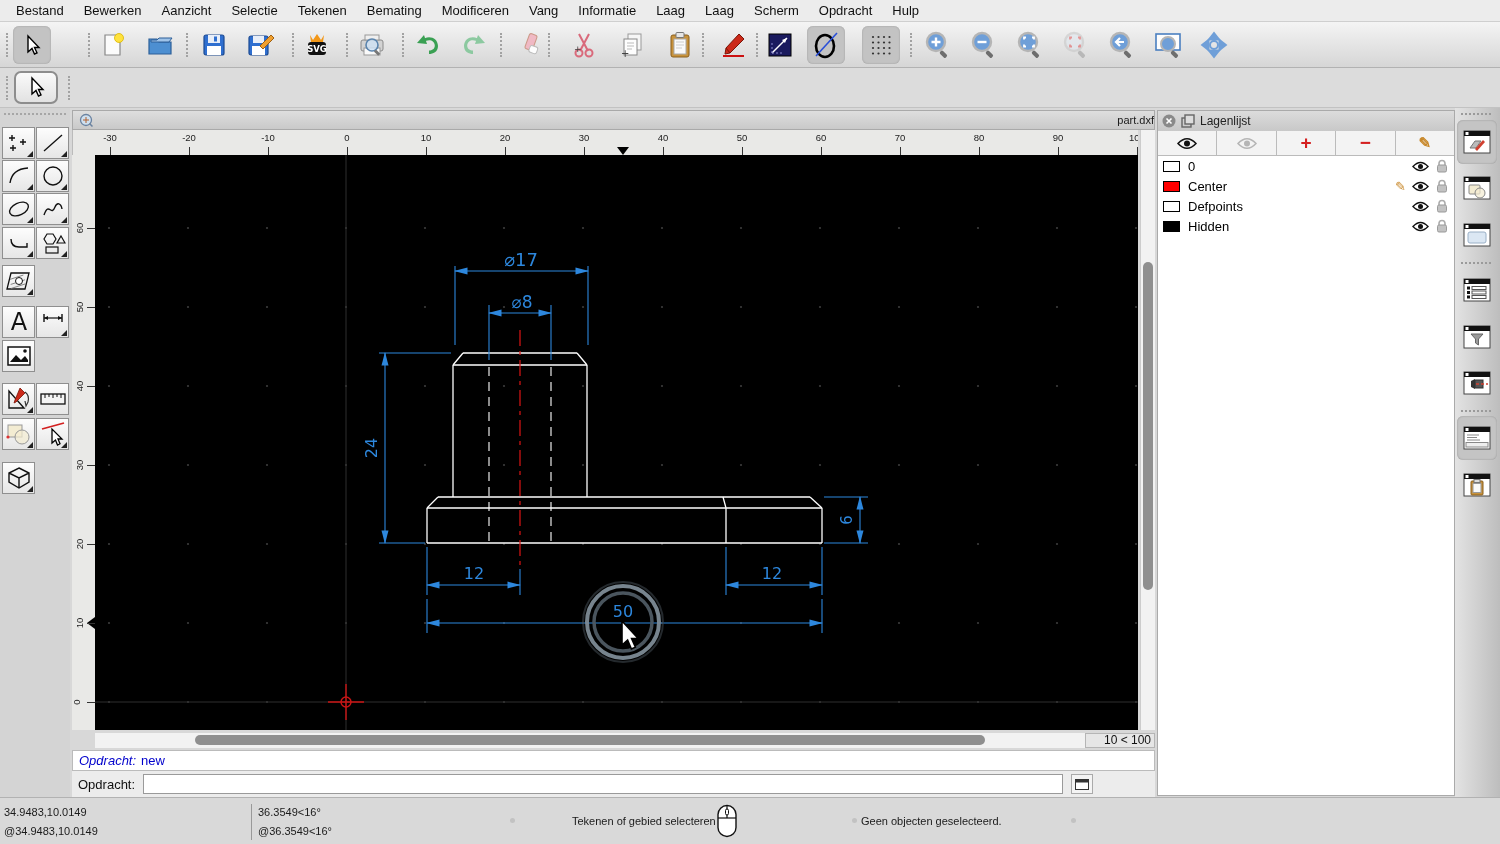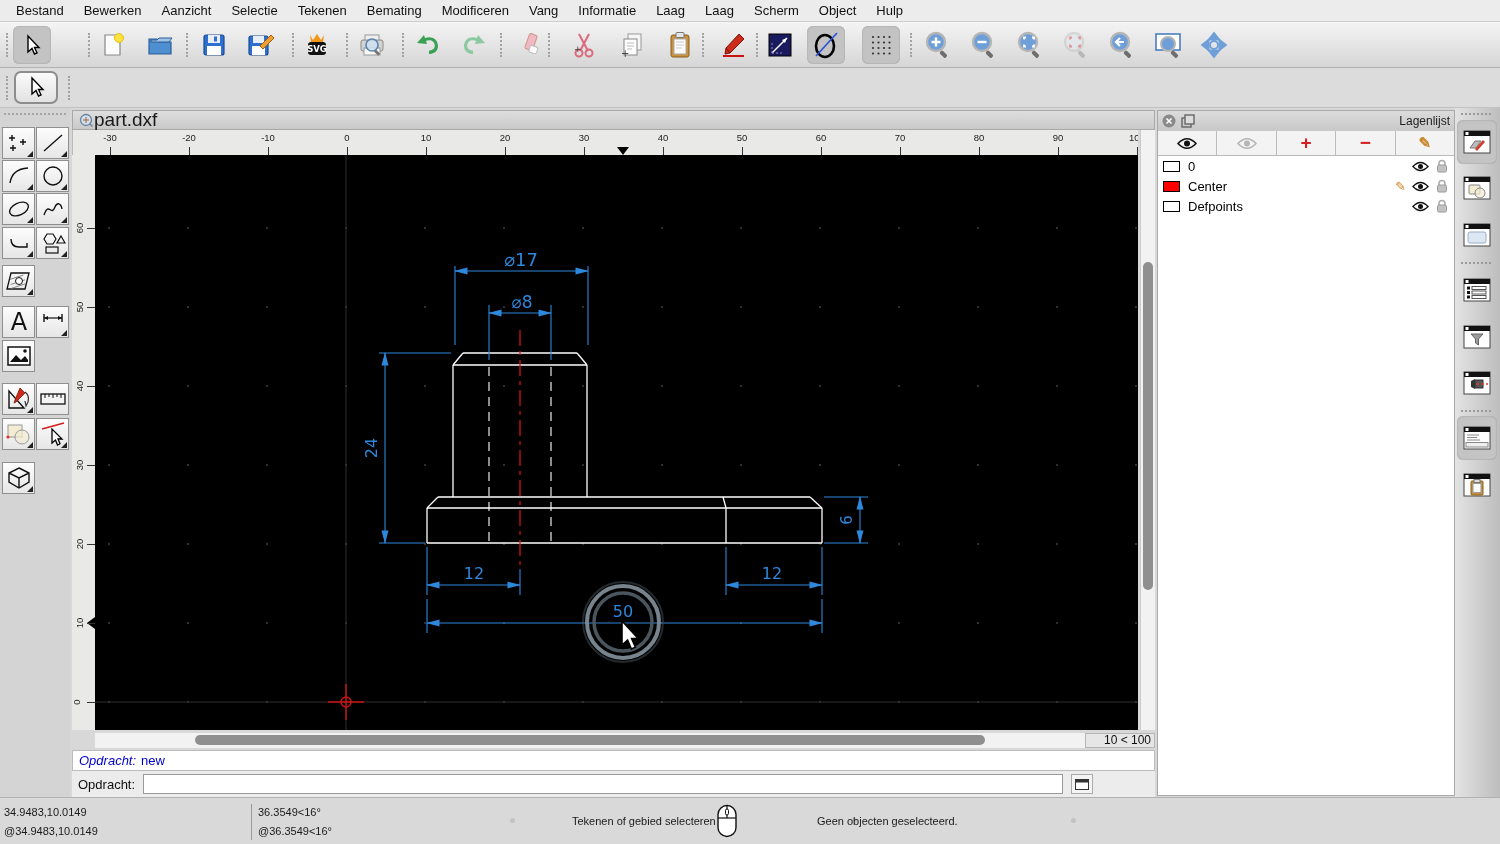"Object" div.menu-item { text: Object -> Opdracht }
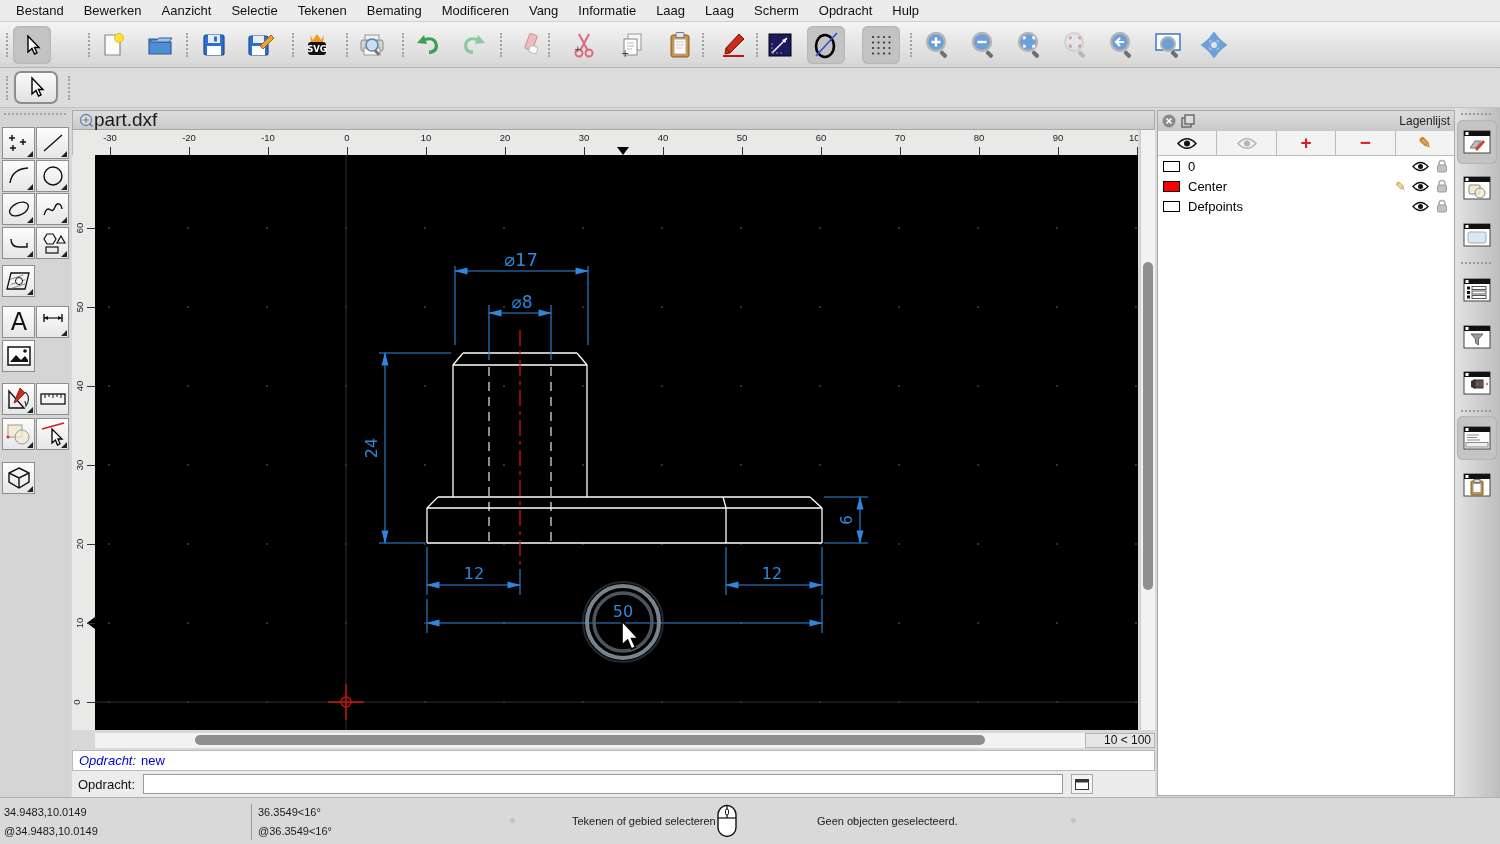"part.dxf" #mdi-title { font-size: 19px -> 11px; text-align: left -> right }
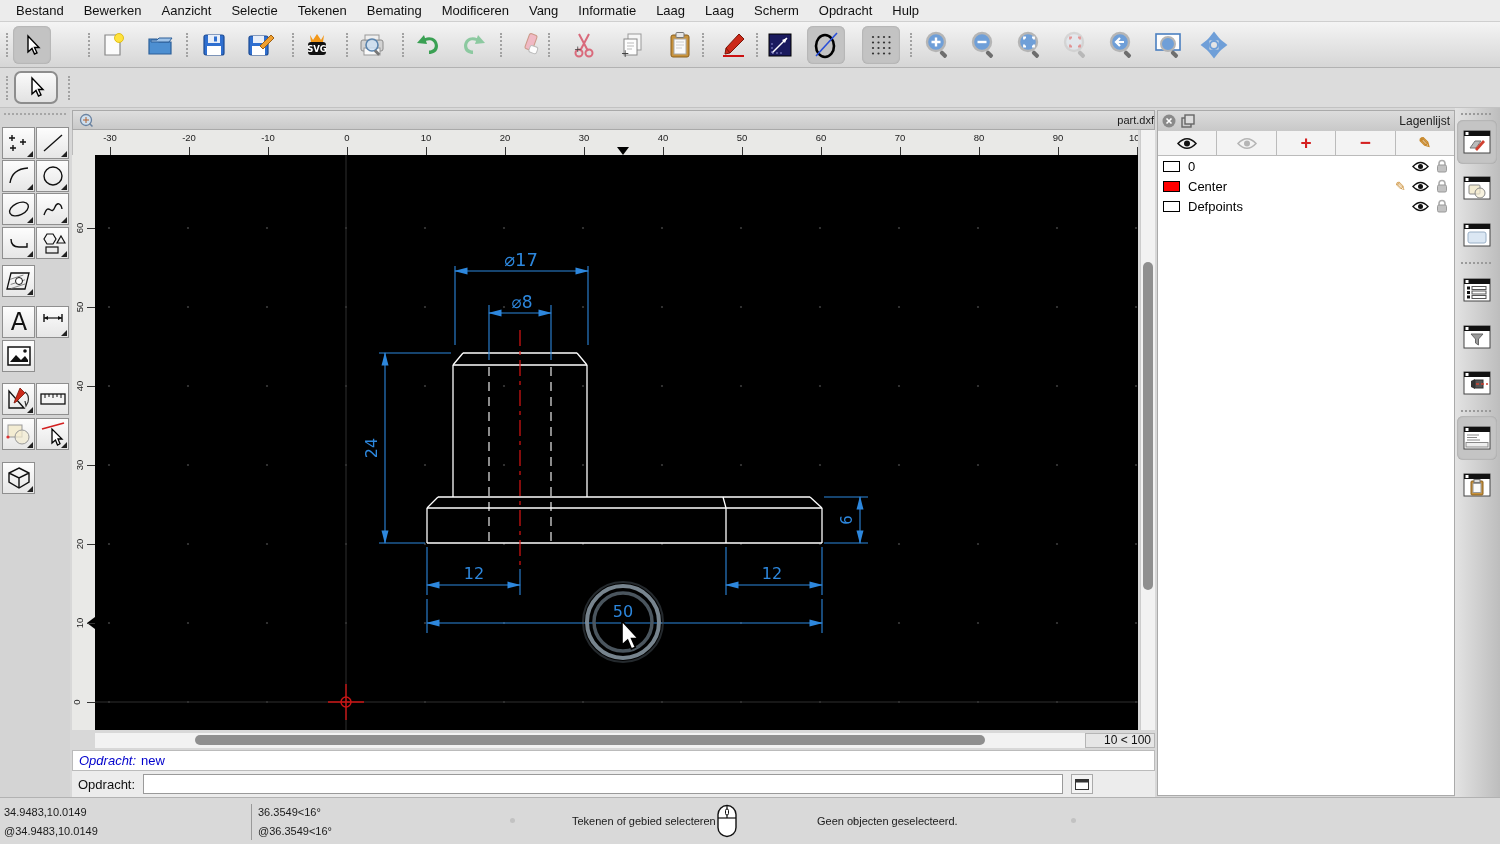"Lagenlijst" #lp-title { text-align: right -> left }
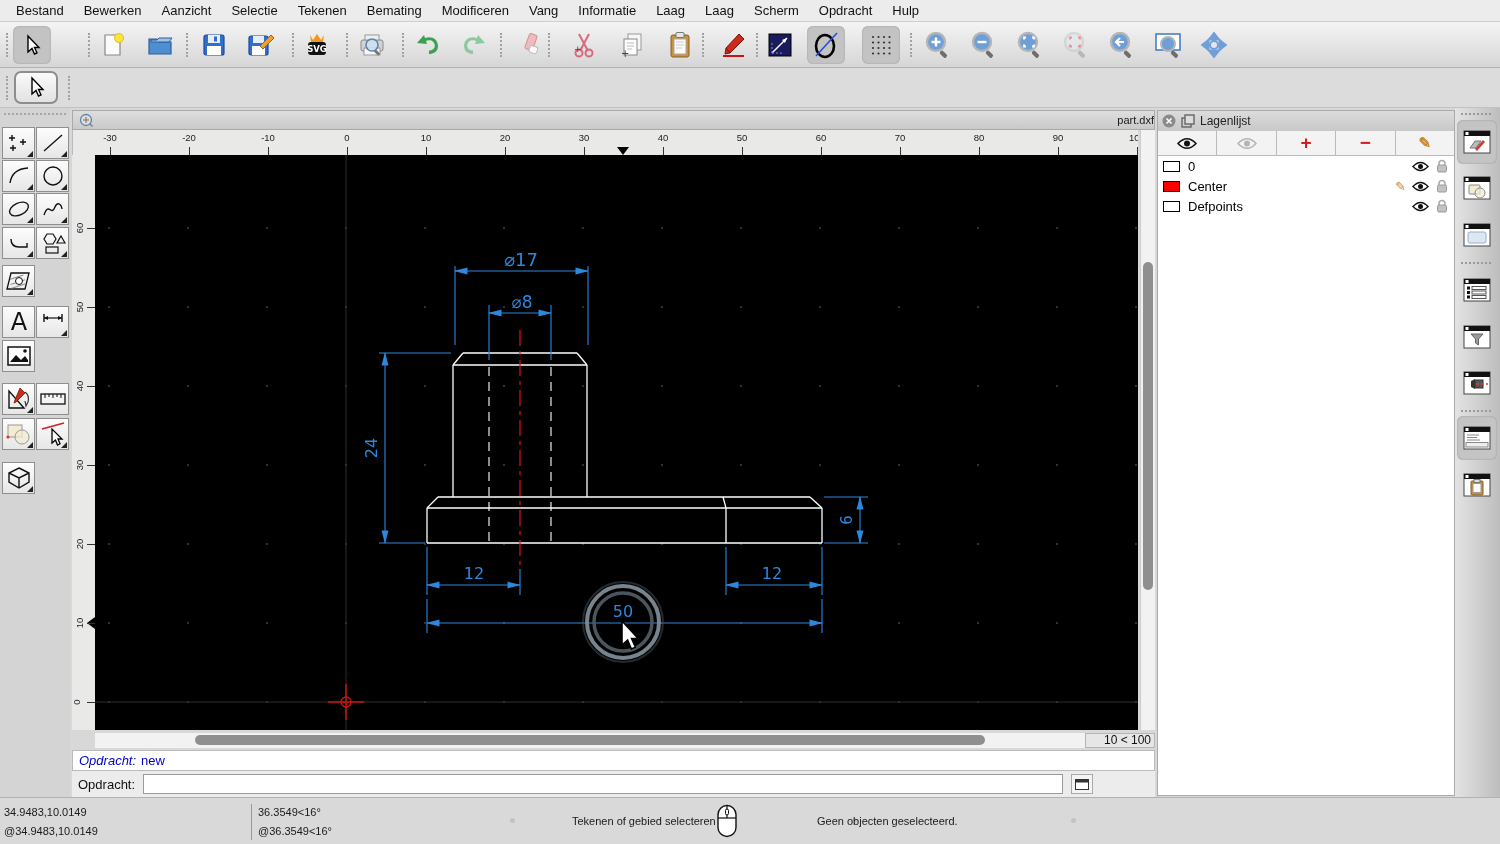"Hidden" div.layer-row { html: none -> <div> <div></div> <div>Hidden</div> <svg> <path></path> <circle></circle> </svg> <svg> <path></path> <rect></rect> </svg> </div> }
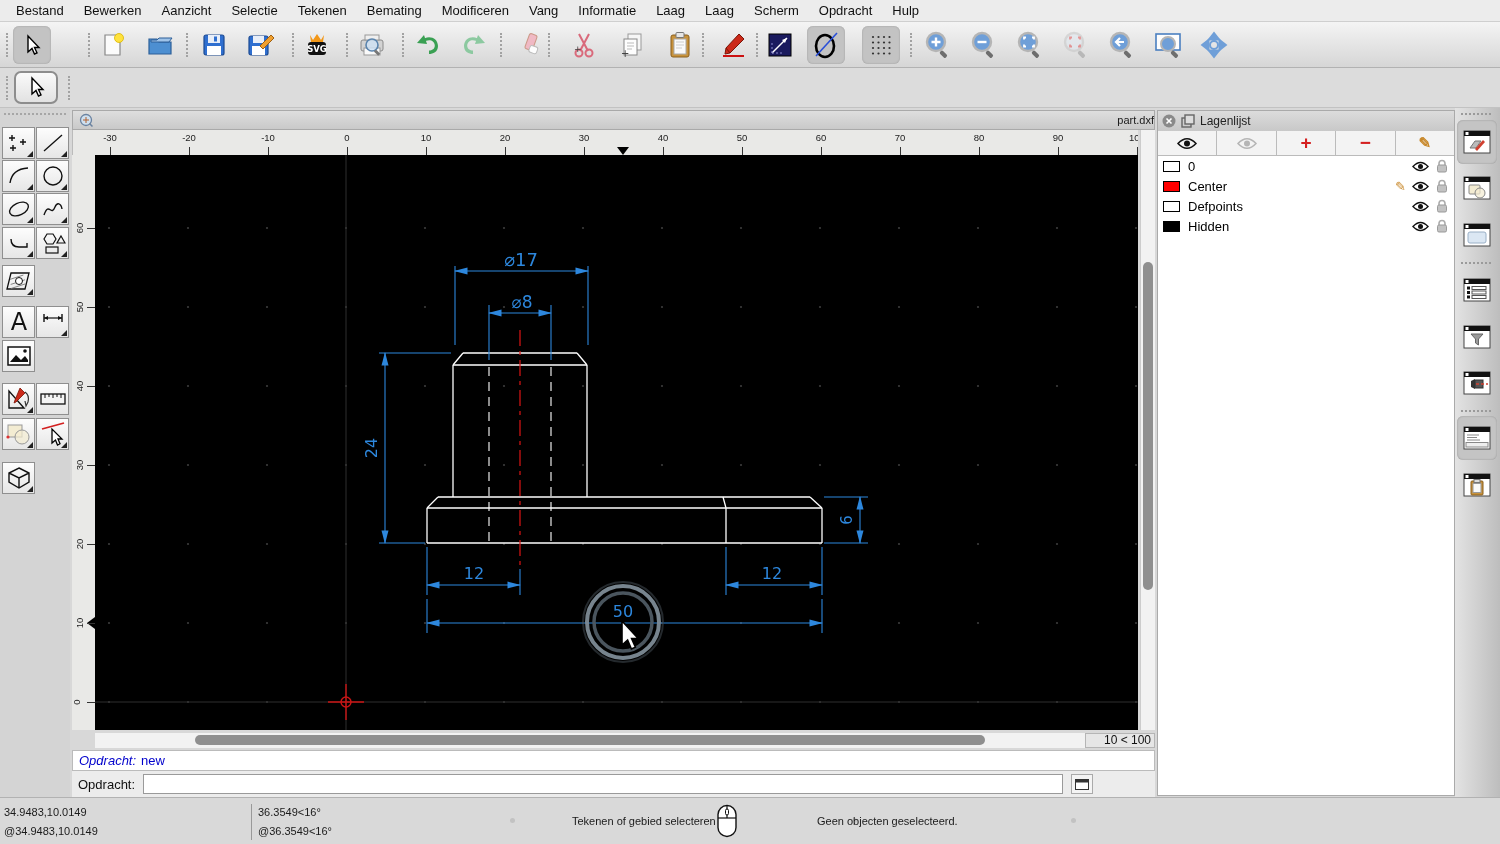"Geen objecten geselecteerd." div.sb-line { left: 817px -> 861px }
